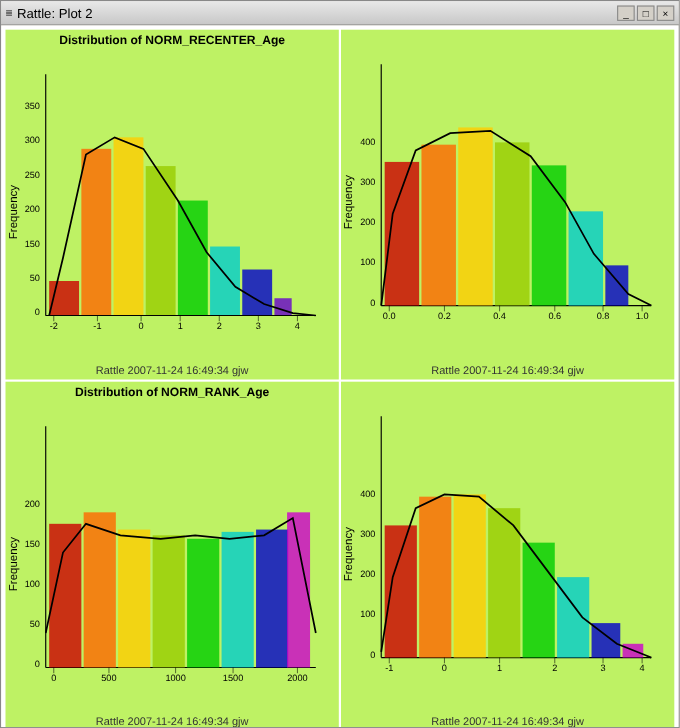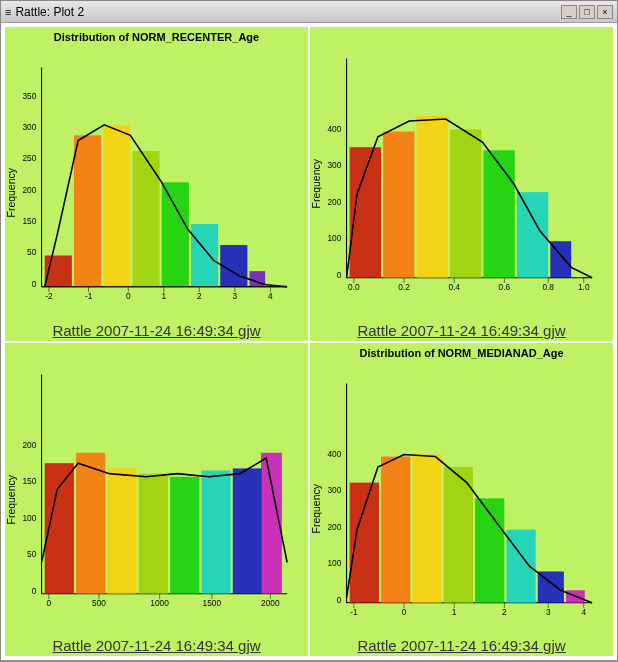"Rattle 2007-11-24 16:49:34 gjw" .plot-caption { font-size: 15px -> 10px; margin-top: 2px -> 12px; text-decoration: underline -> none }
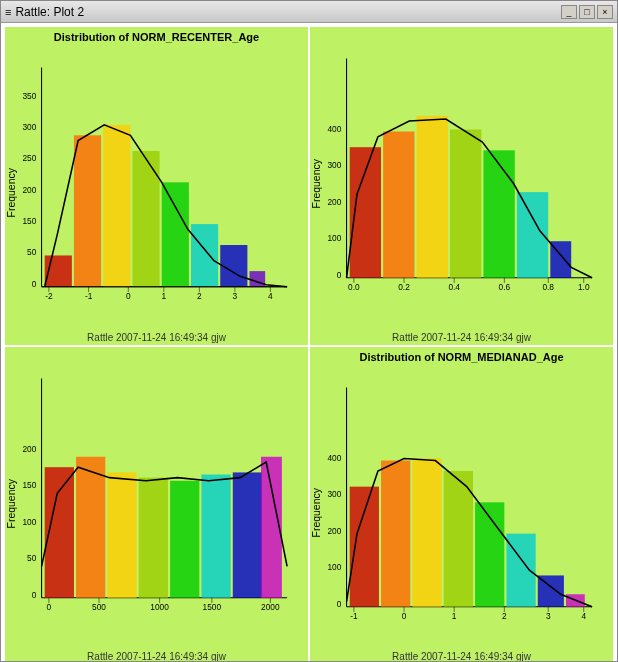"Distribution of NORM_RANK_Age" div.plot-title { html: none -> <div>Distribution of NORM_RANK_Age</div> }
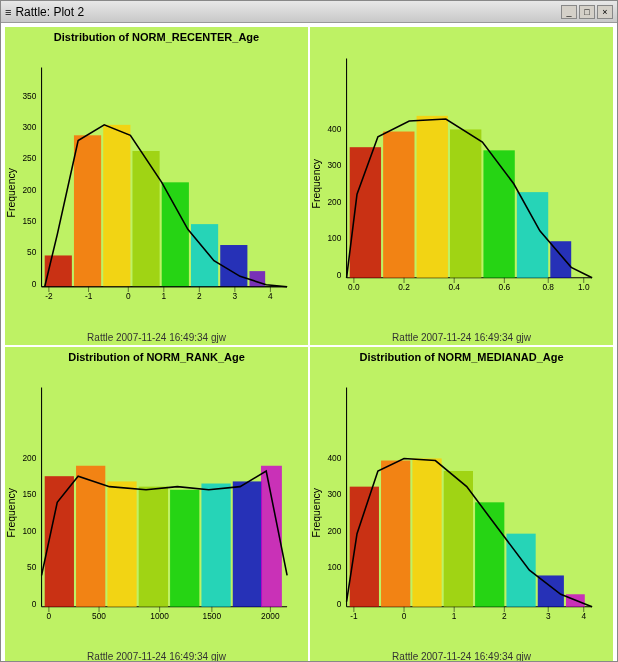"Distribution of NORM_MEDIANAD_Age" div.plot-title { html: <div>Distribution of NORM_MEDIANAD_Age</div> -> none }
